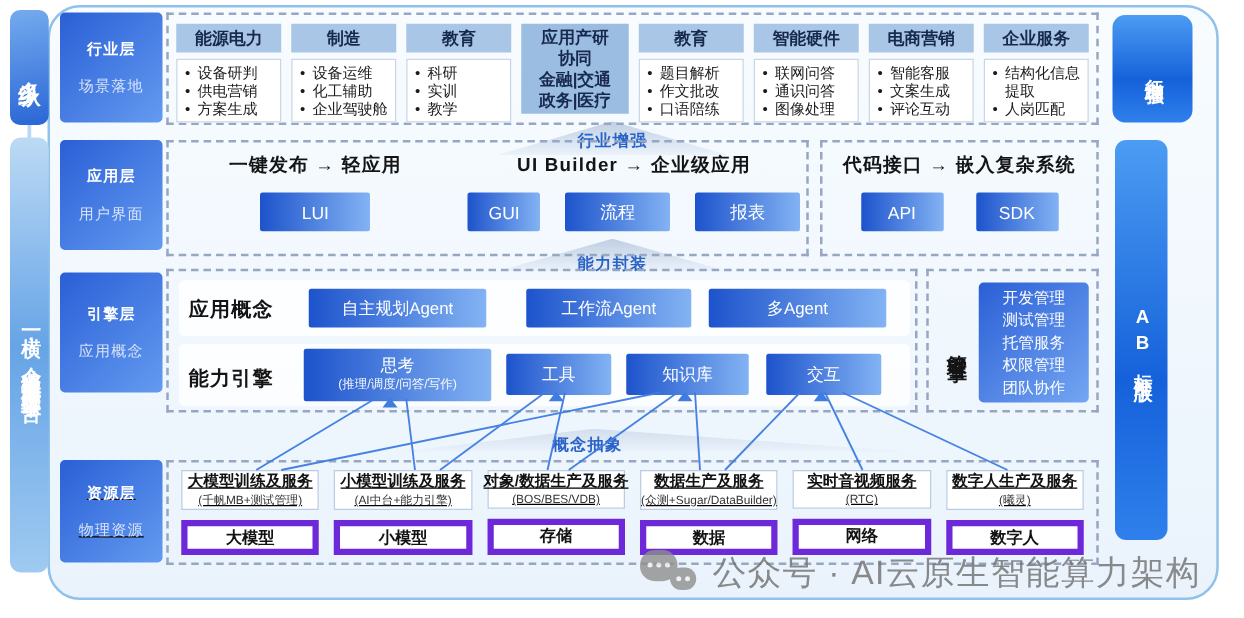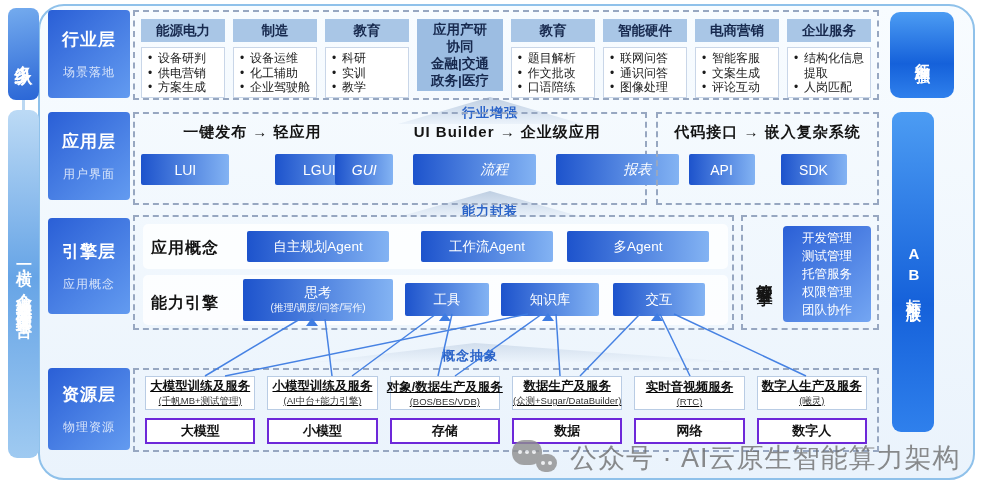"行业层" .layer .t { font-size: 17px -> 12px }
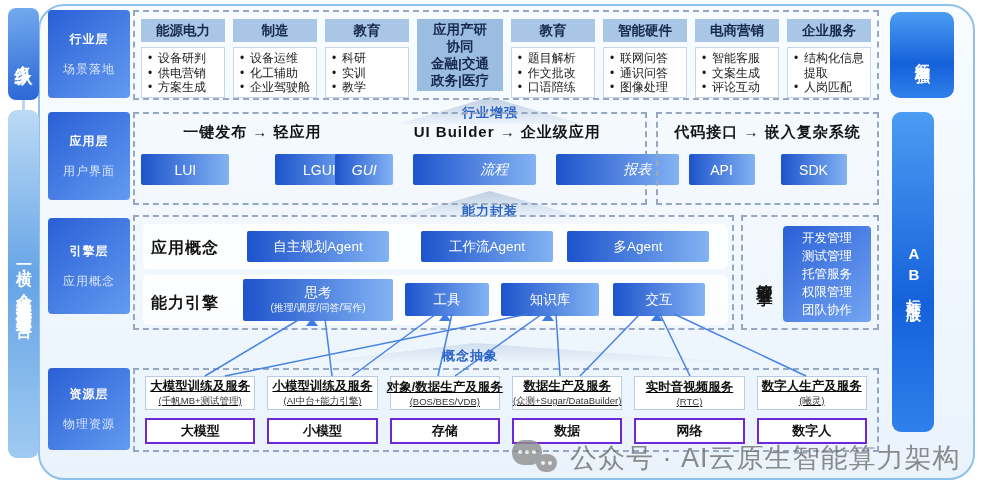"LGUI" div.btn { html: <div>LGUI</div> -> none }
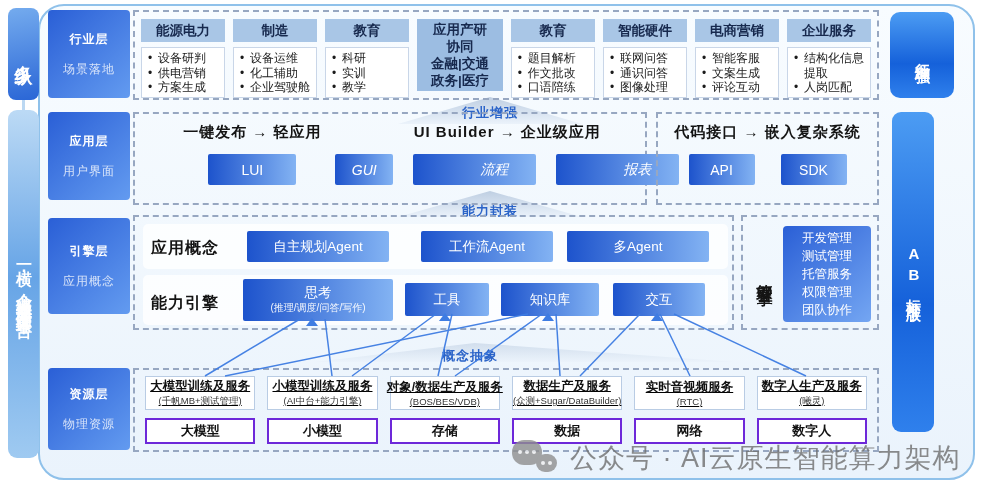"GUI" .btnrowB { font-style: italic -> none }
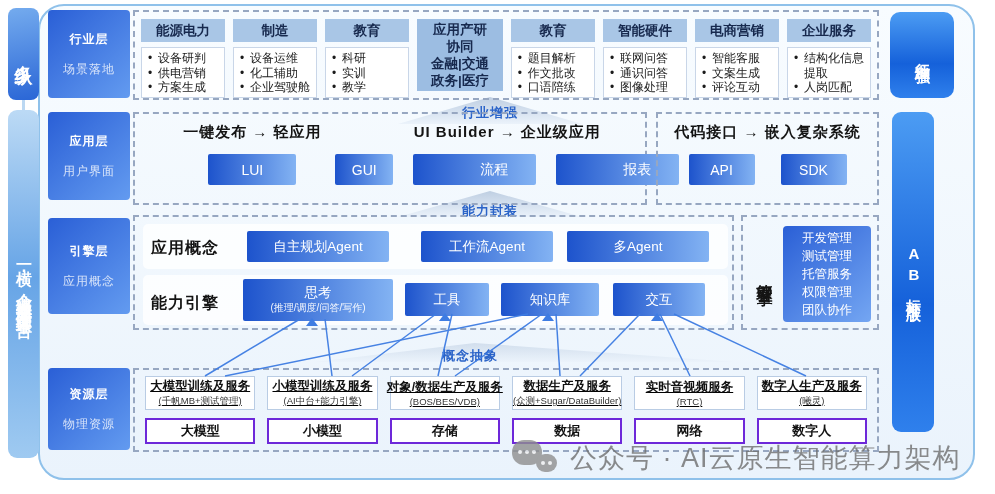"流程" .b-flow,.b-report { padding-left: 39px -> none }
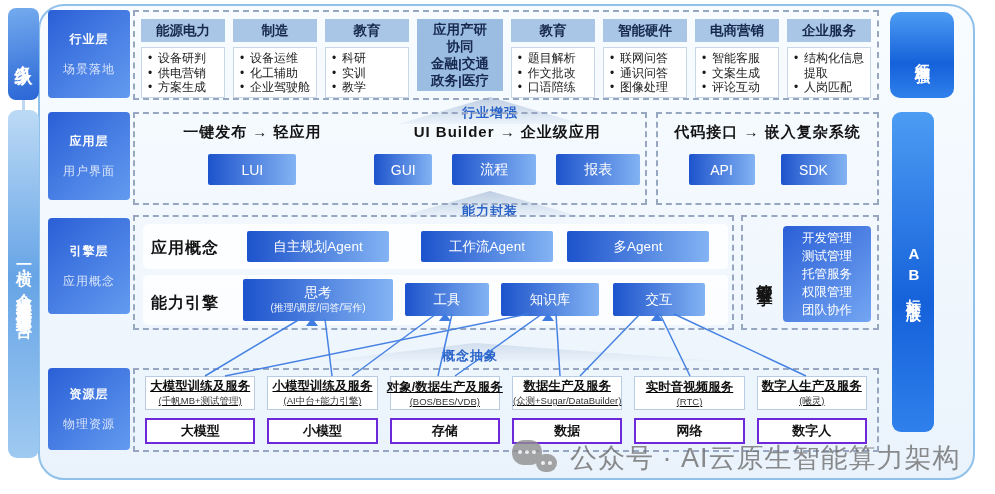"资源层" .layer4 { text-decoration: none -> underline }
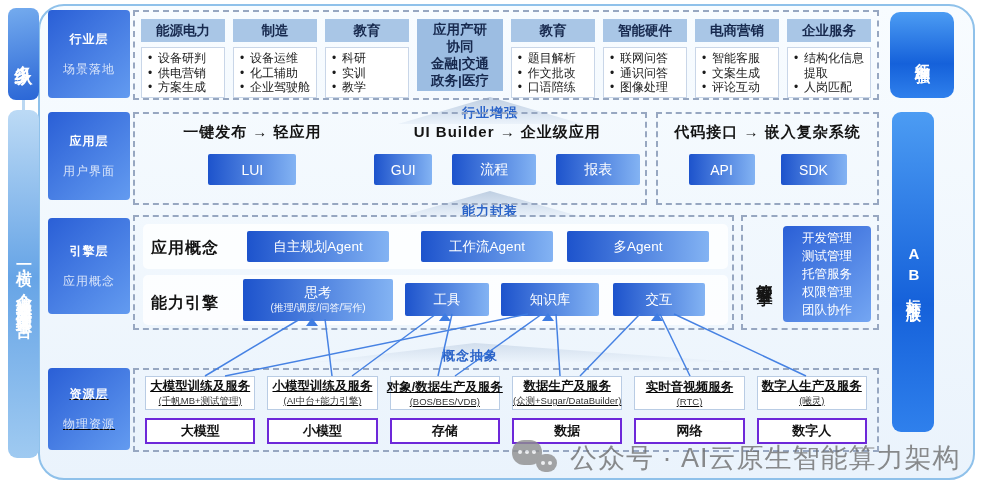"大模型" .res-base { border: 2px solid #6d28d9 -> 5px solid #6d28d9 }
